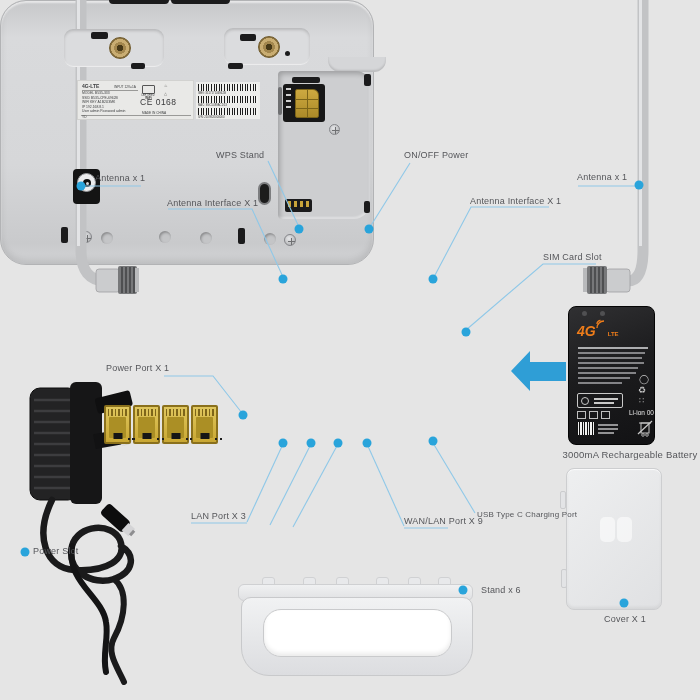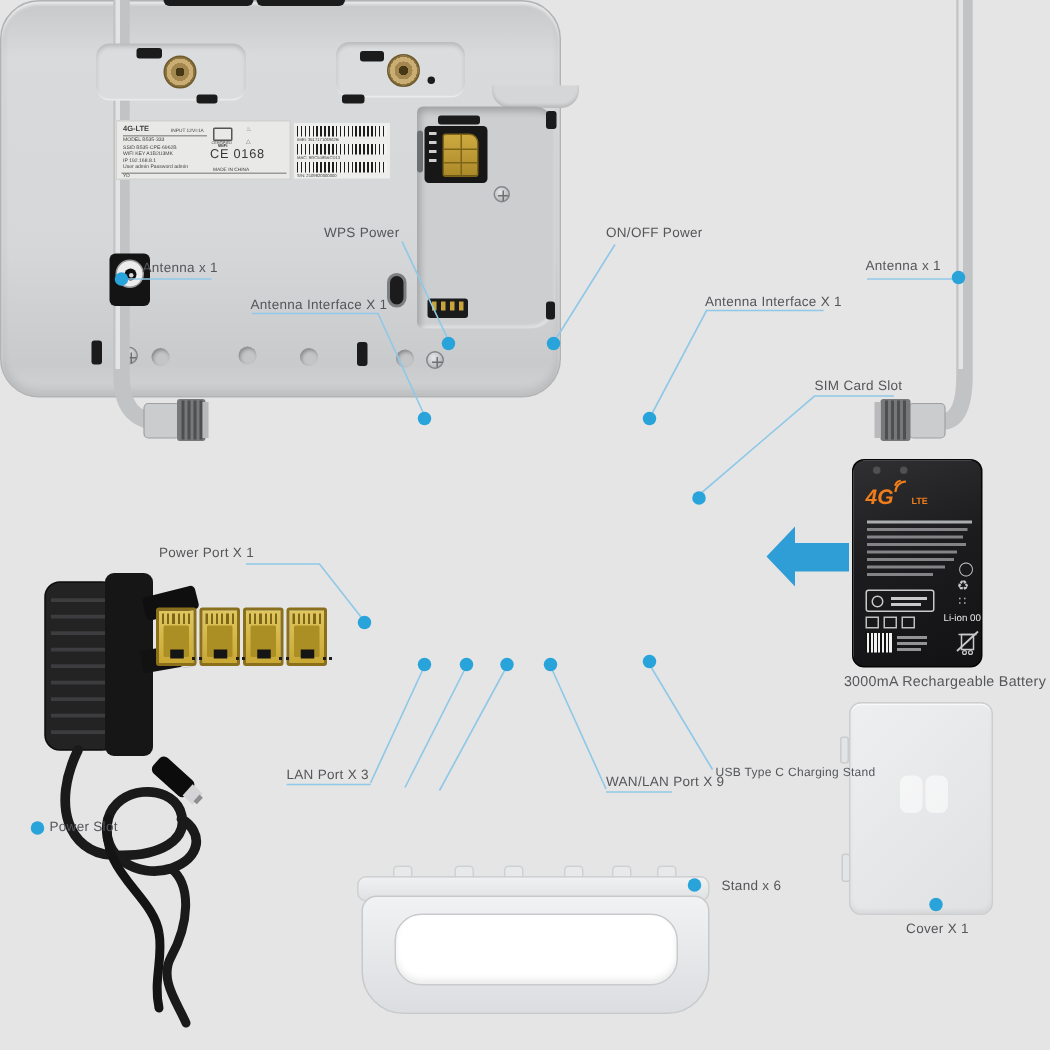"WPS Power" div.callout { text: Power -> Stand }
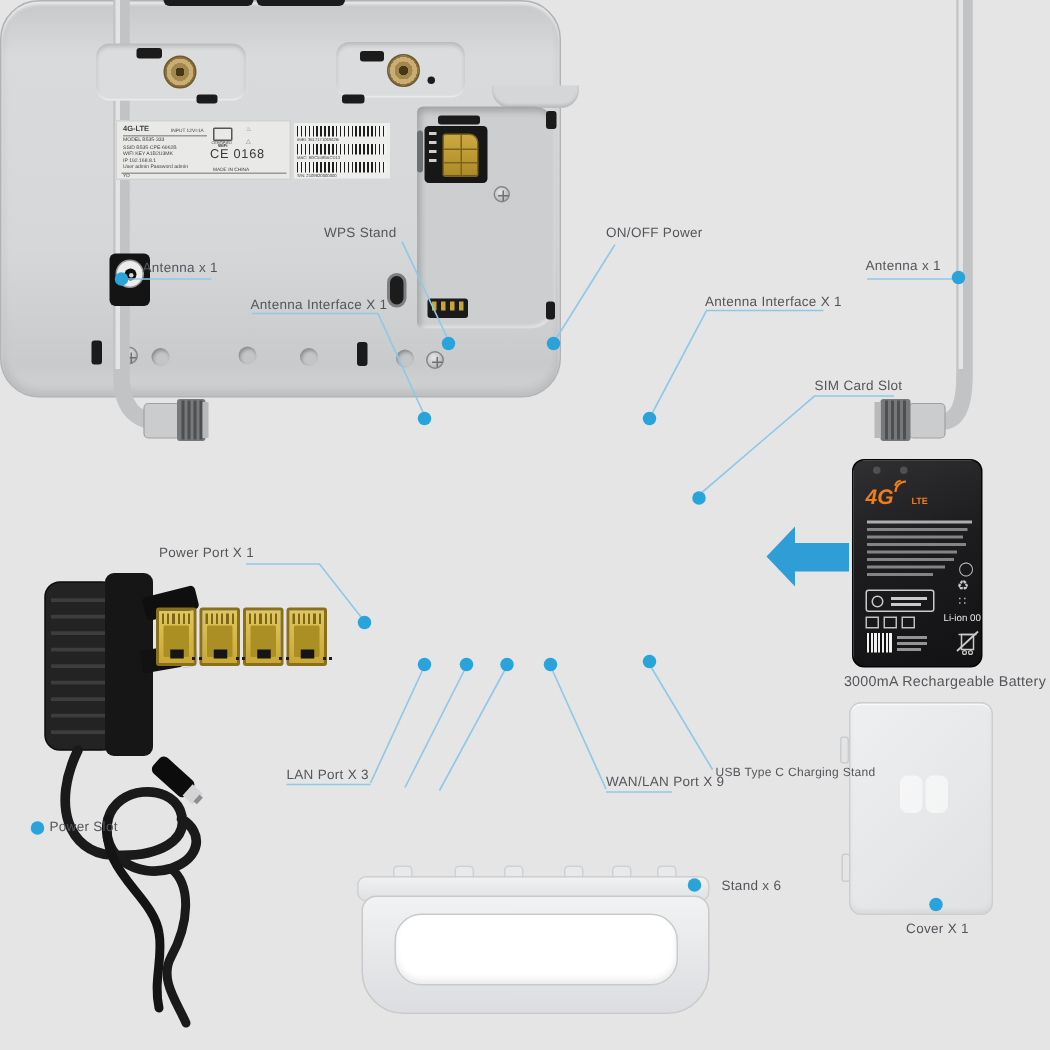"USB Type C Charging Stand" div.callout { text: Stand -> Port }
